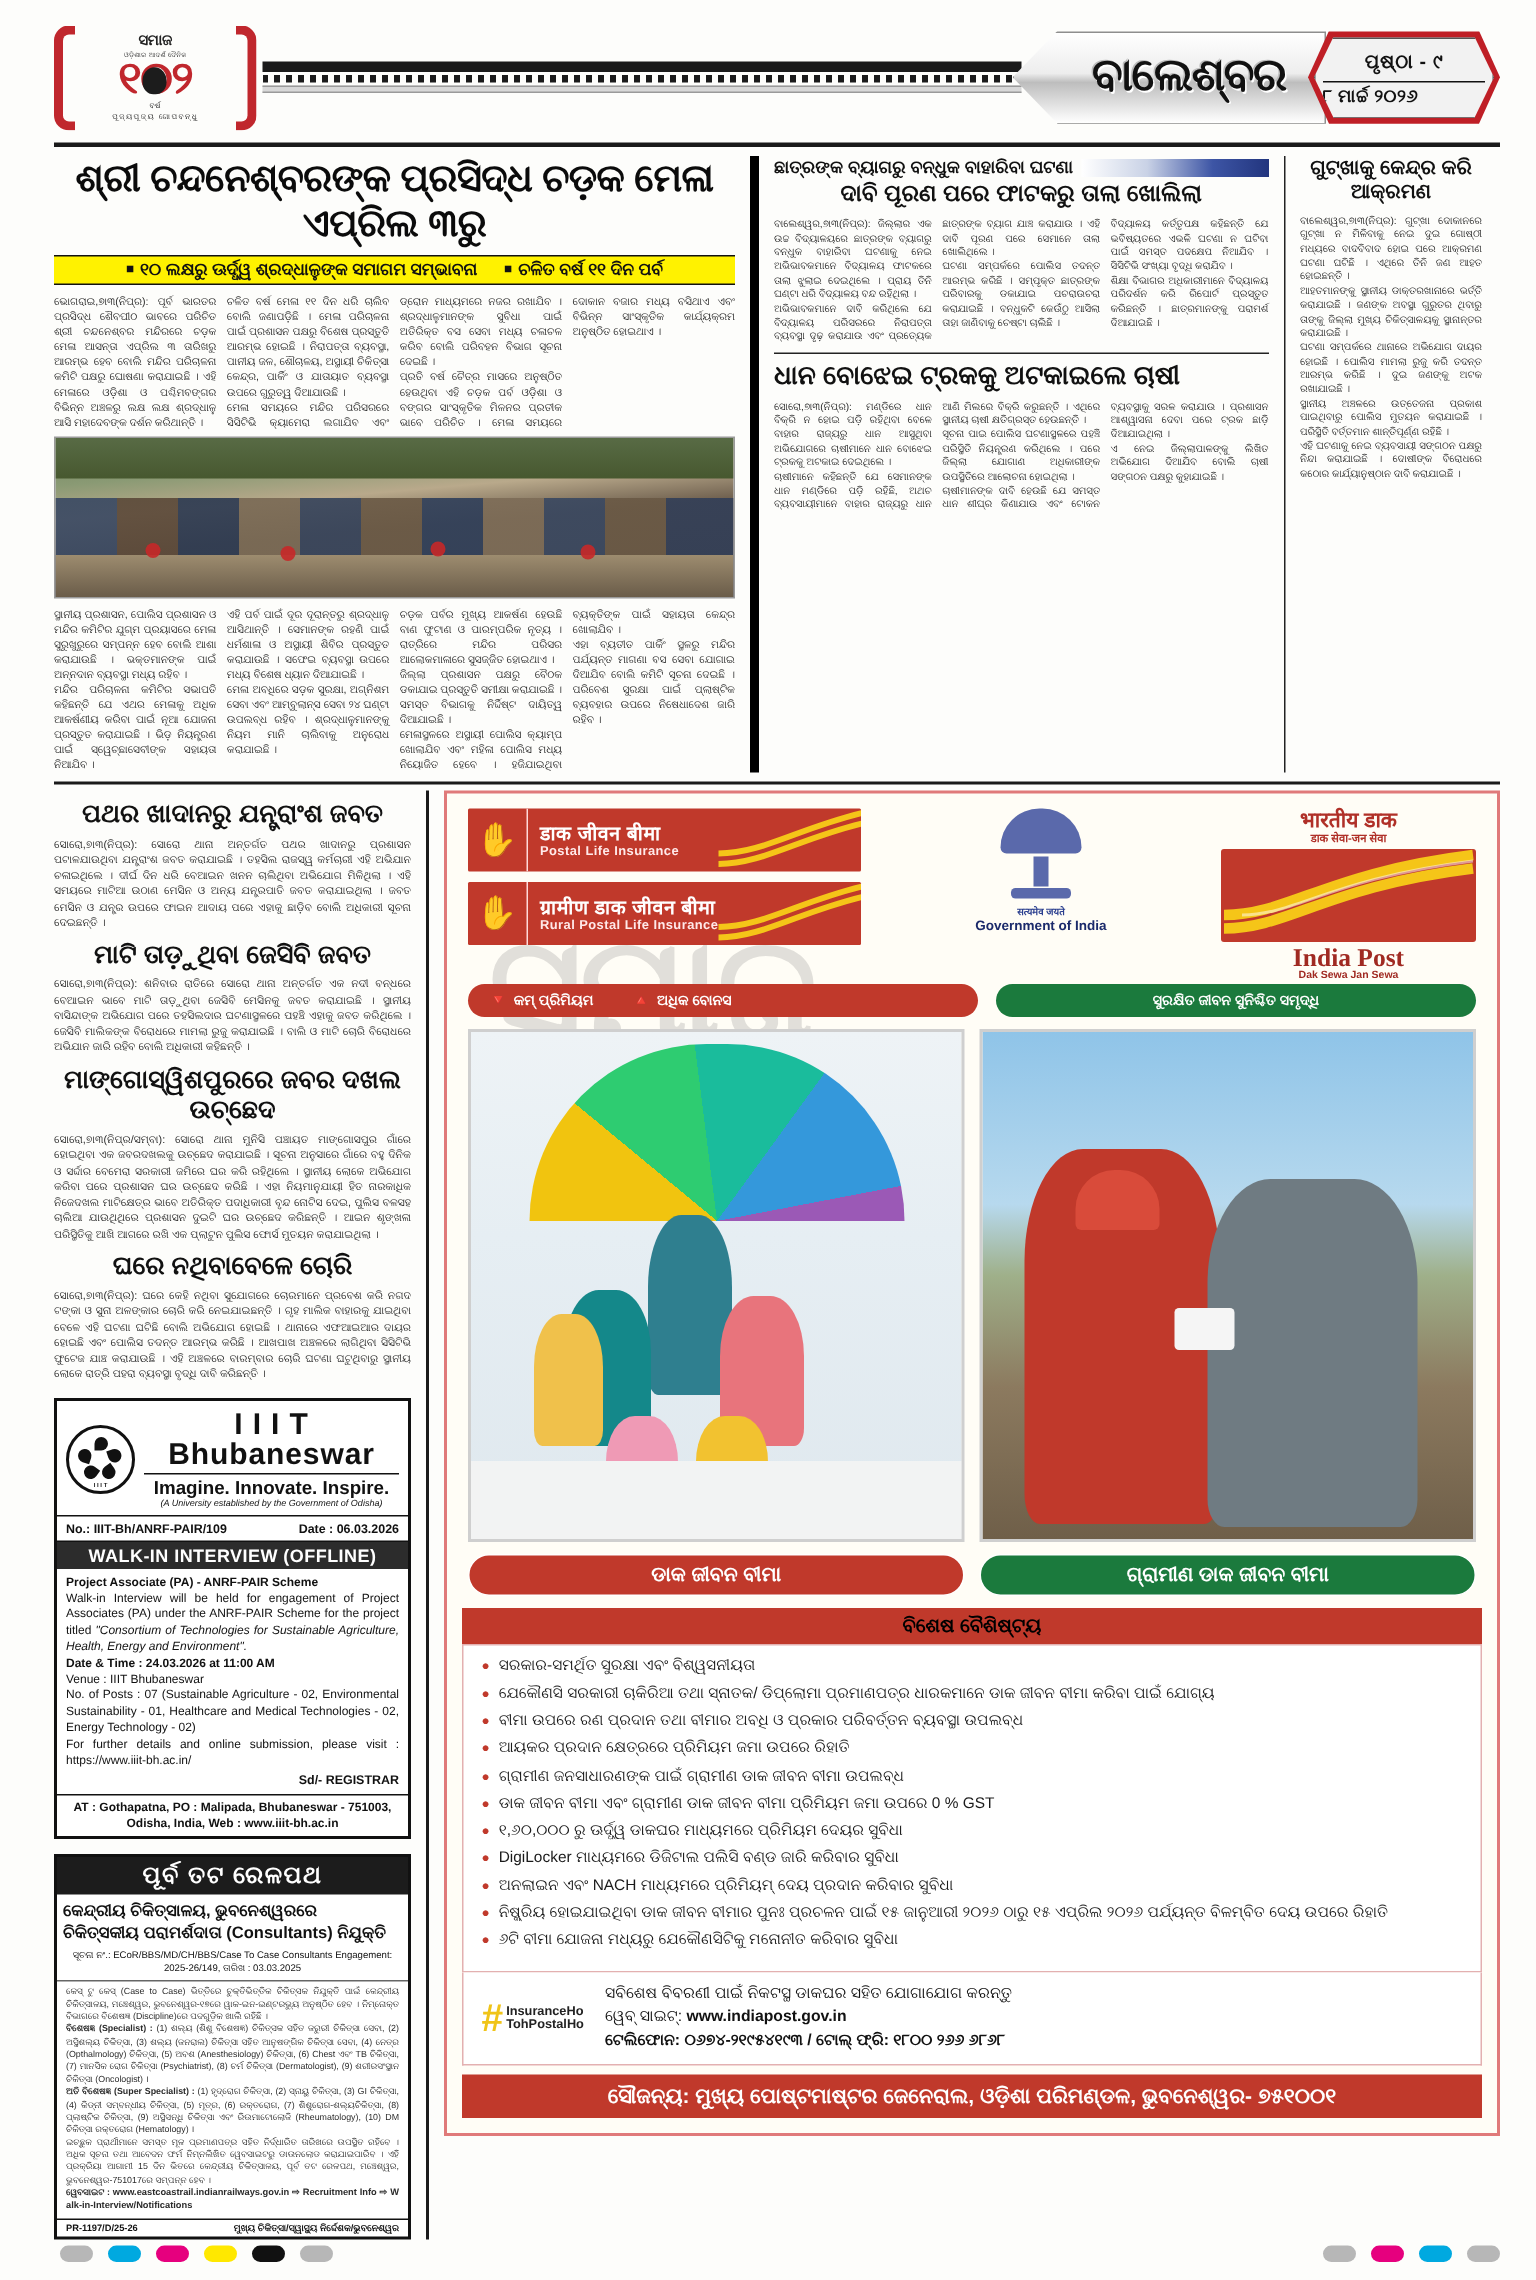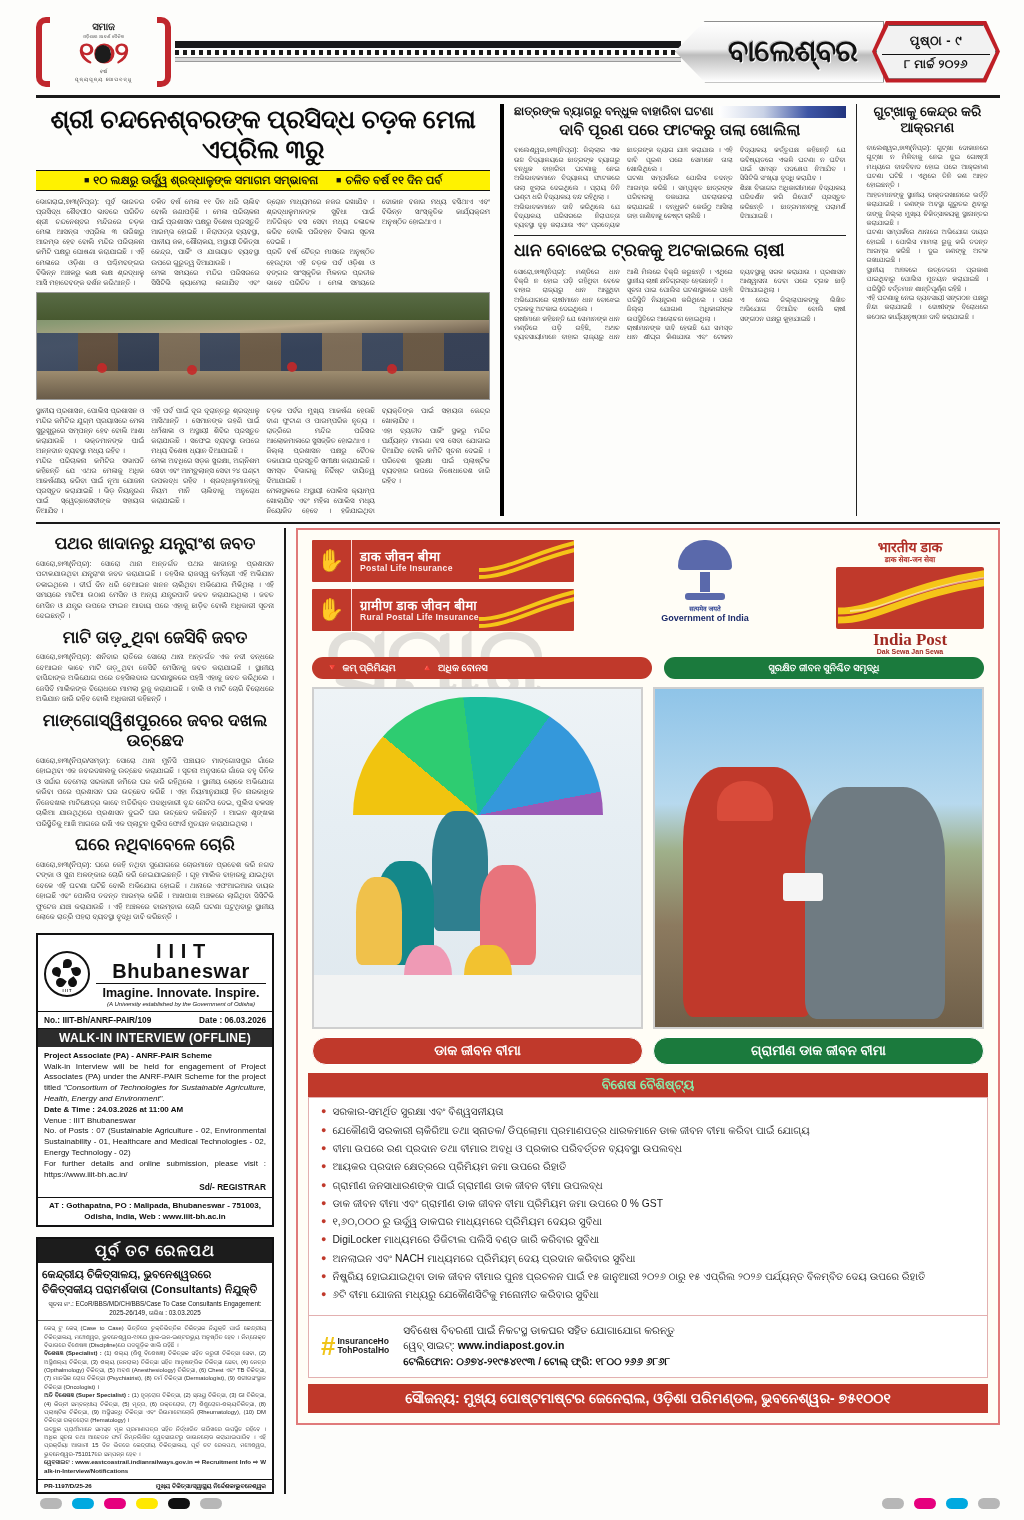"୮ ମାର୍ଚ୍ଚ ୨୦୨୬" .page-date { text-align: center -> left }
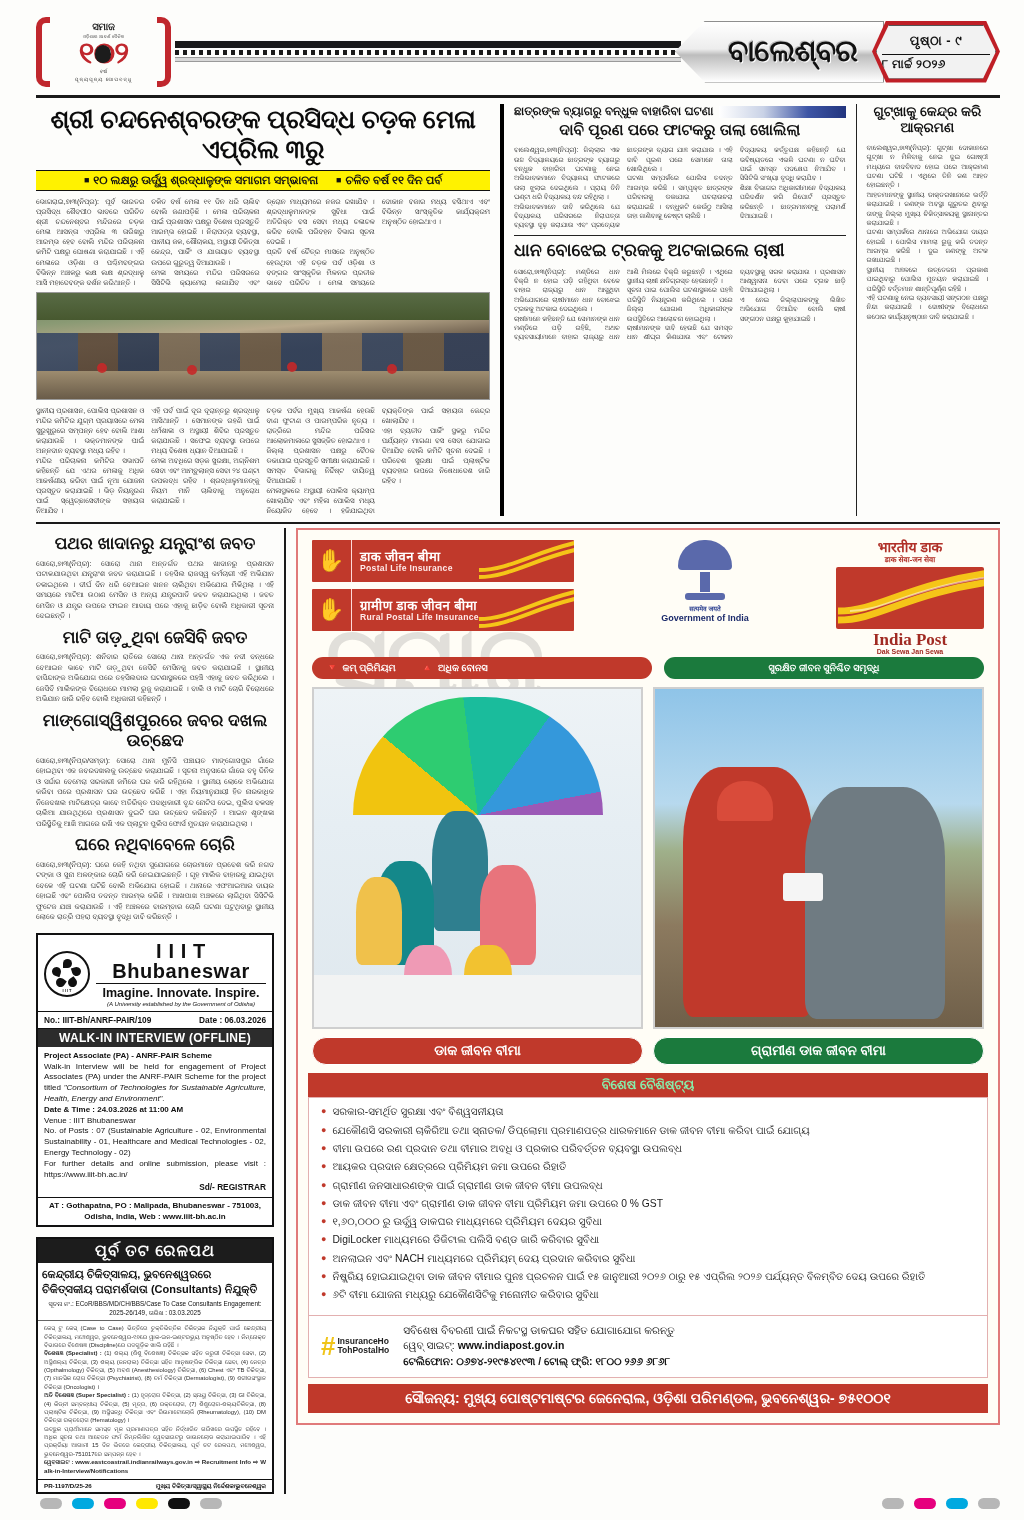"ଛାତ୍ରଙ୍କ ବ୍ୟାଗରୁ ବନ୍ଧୁକ ବାହାରିବା ଘଟଣା" .col-b { border-left: 4px solid #000000 -> 6px solid #000000 }
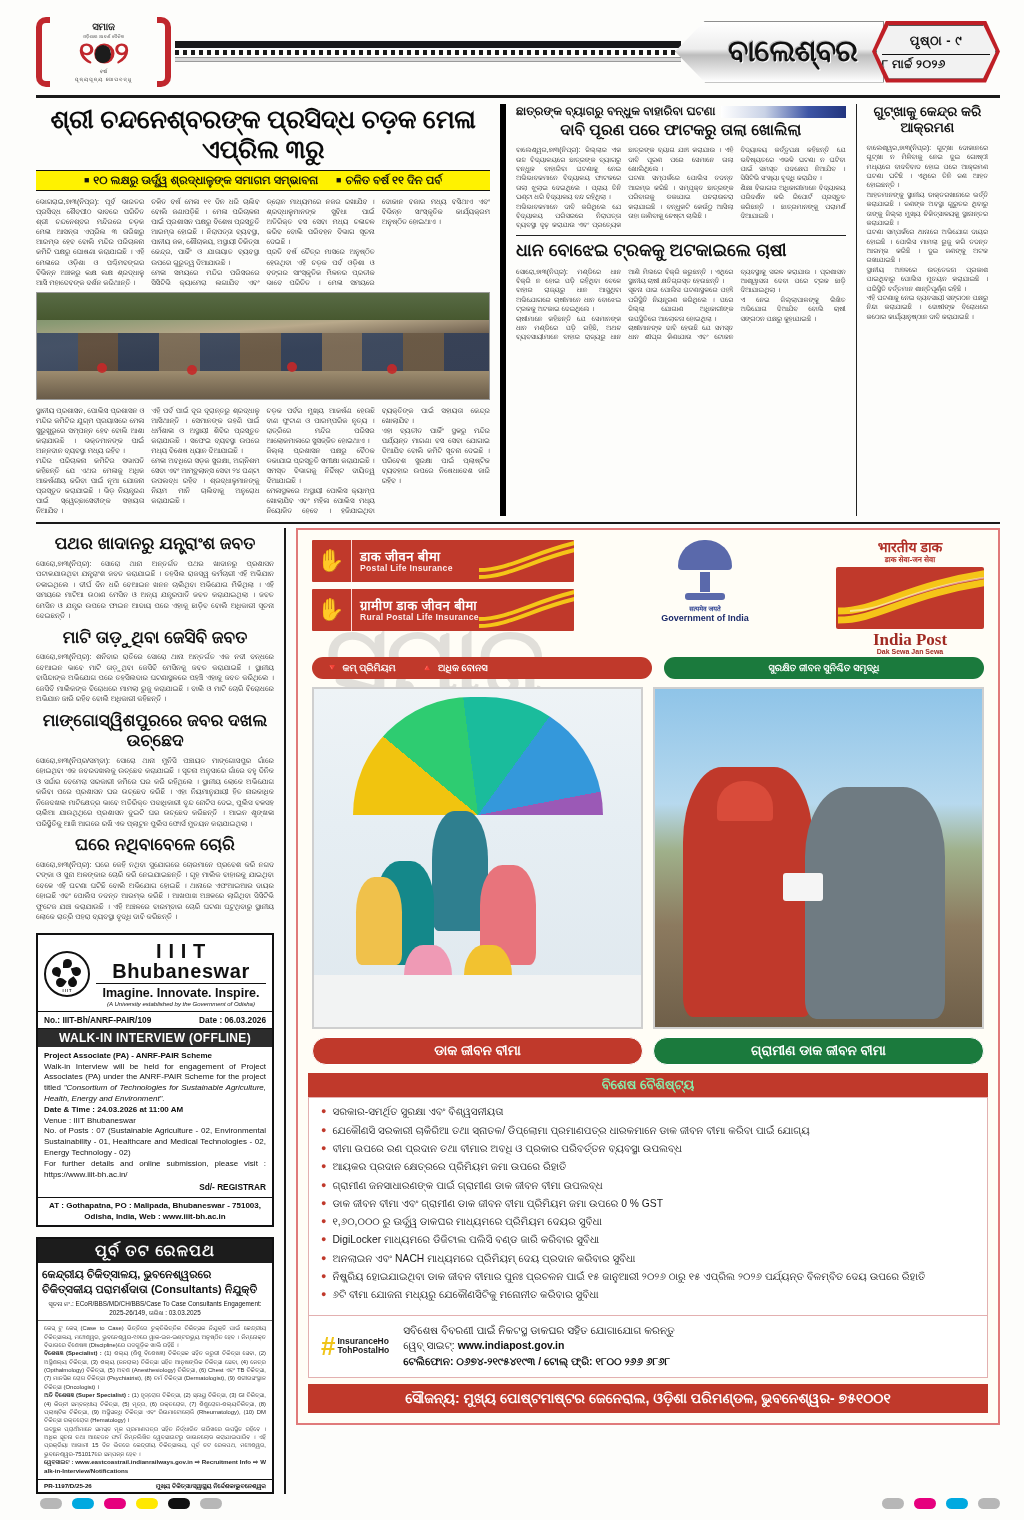"भारतीय डाक" .ipost { width: 148px -> 170px }
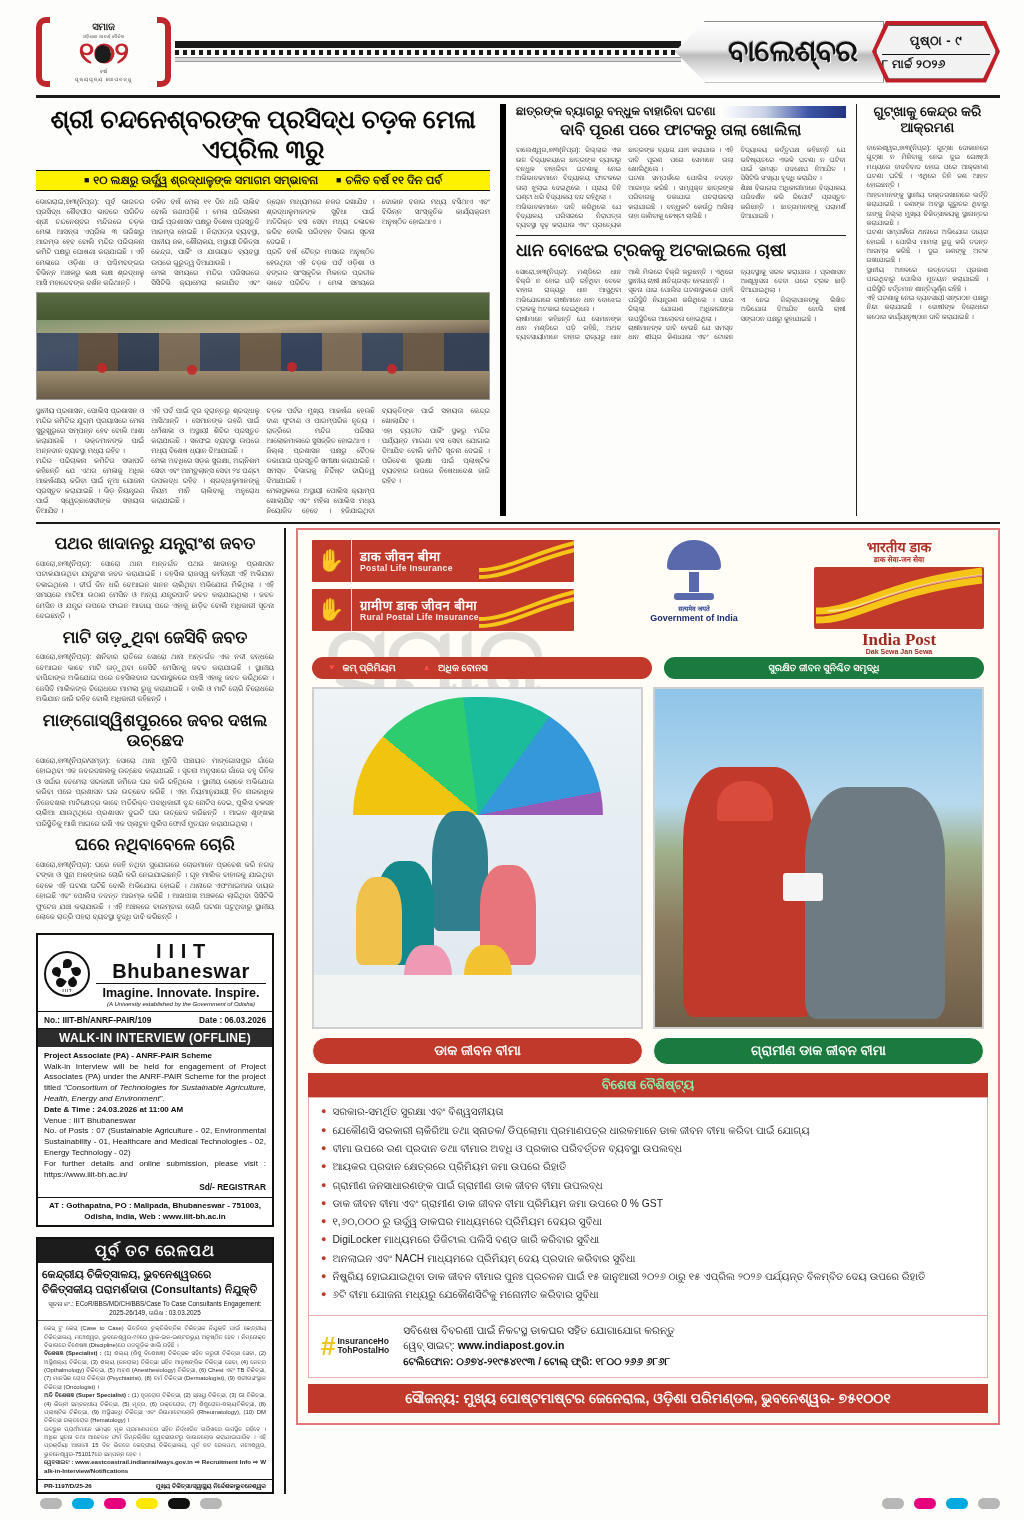"ବିଶେଷ ବୈଶିଷ୍ଟ୍ୟ" .feat-head { color: #86efac -> #000000 }
